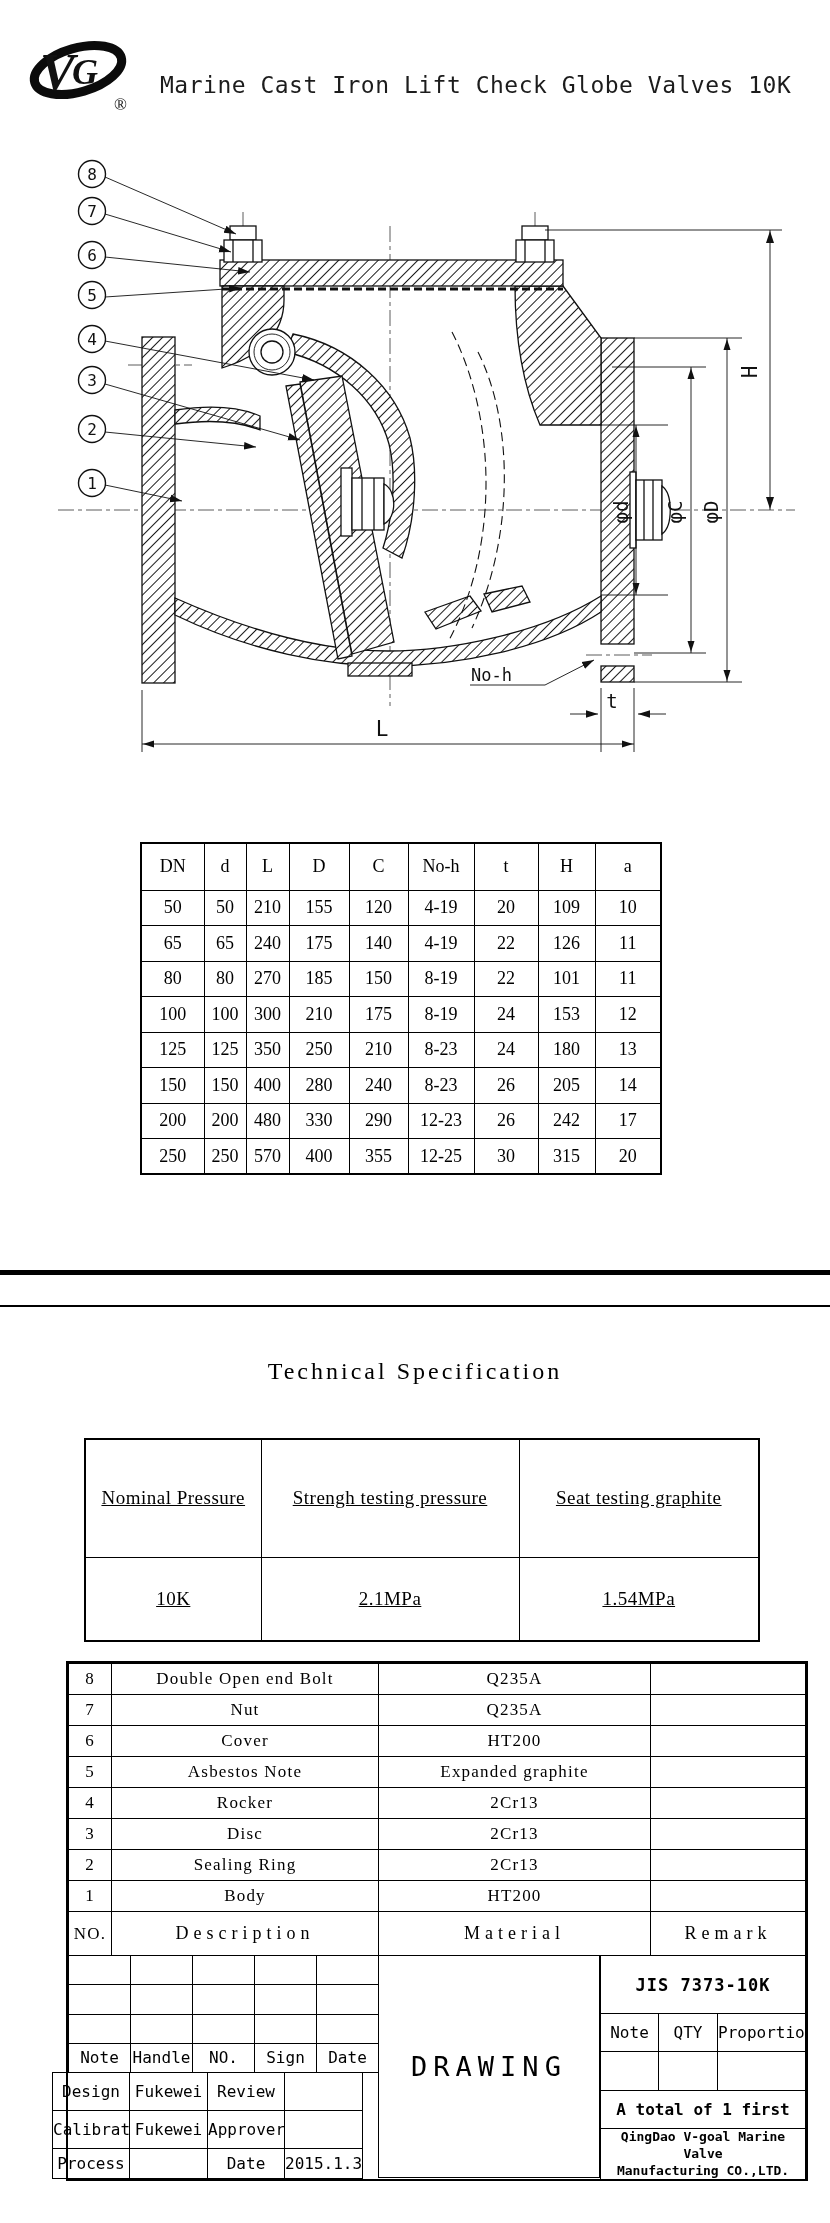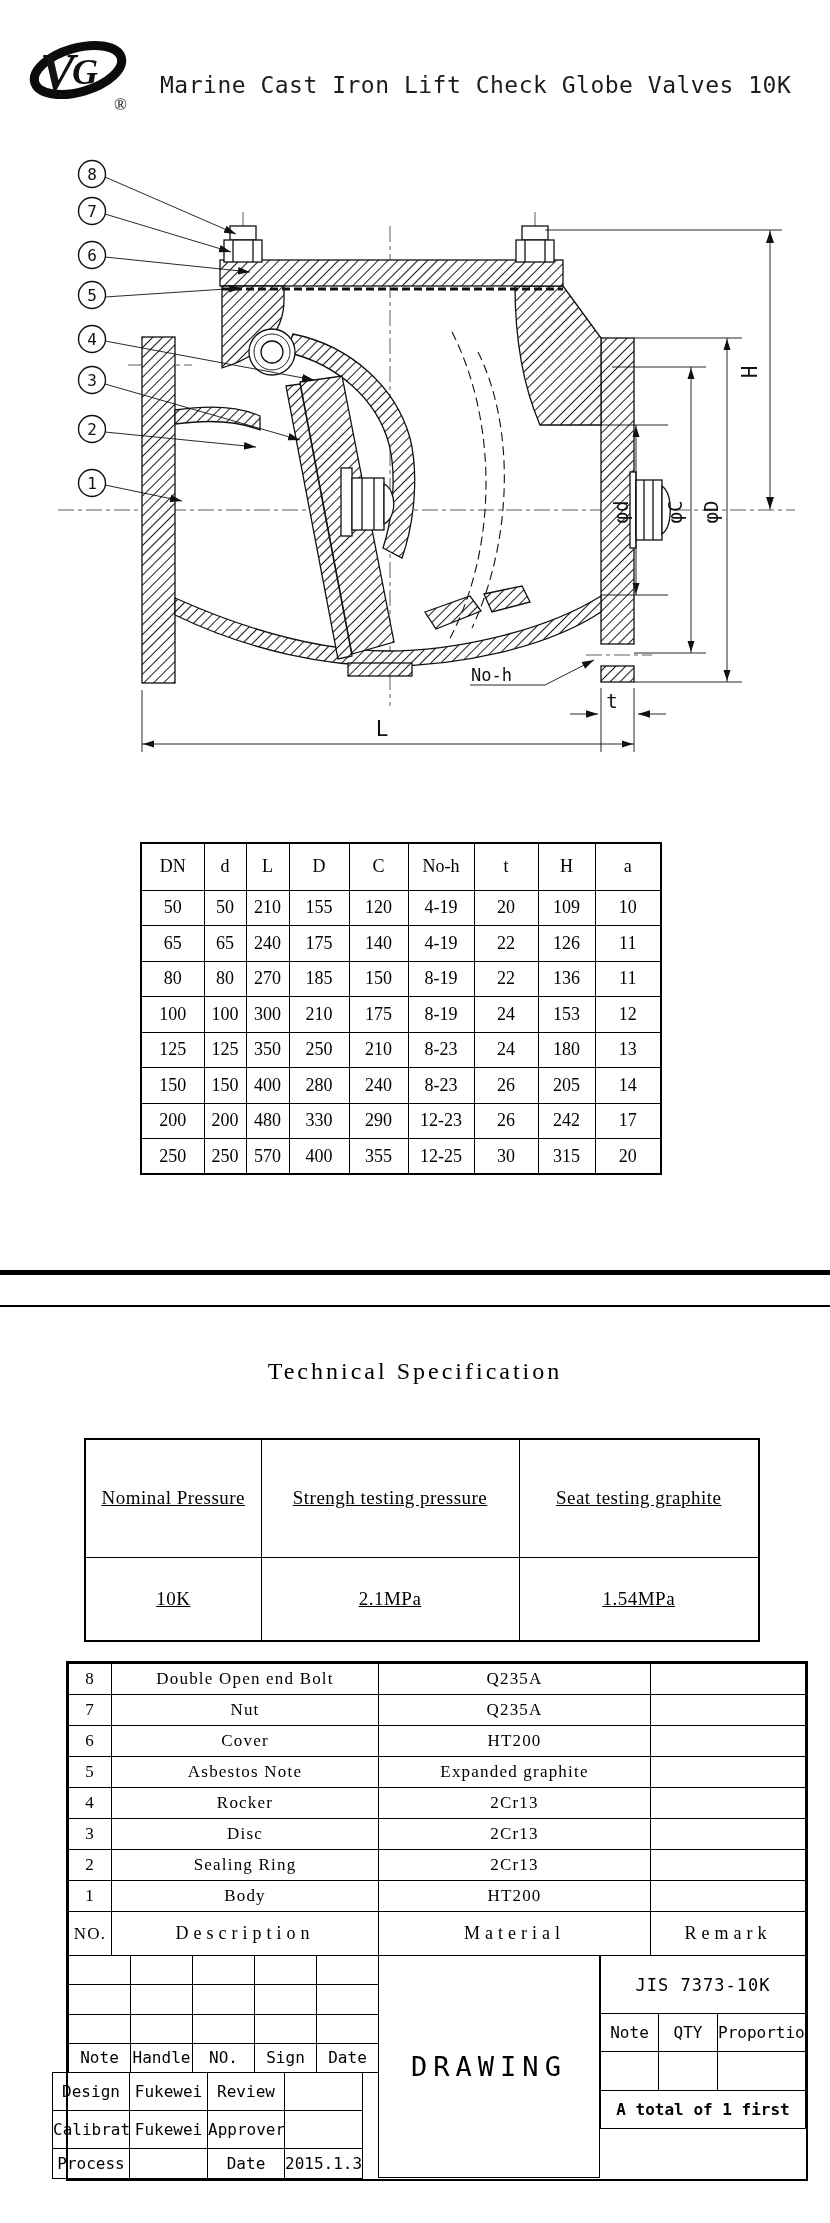"136" td { text: 136 -> 101 }
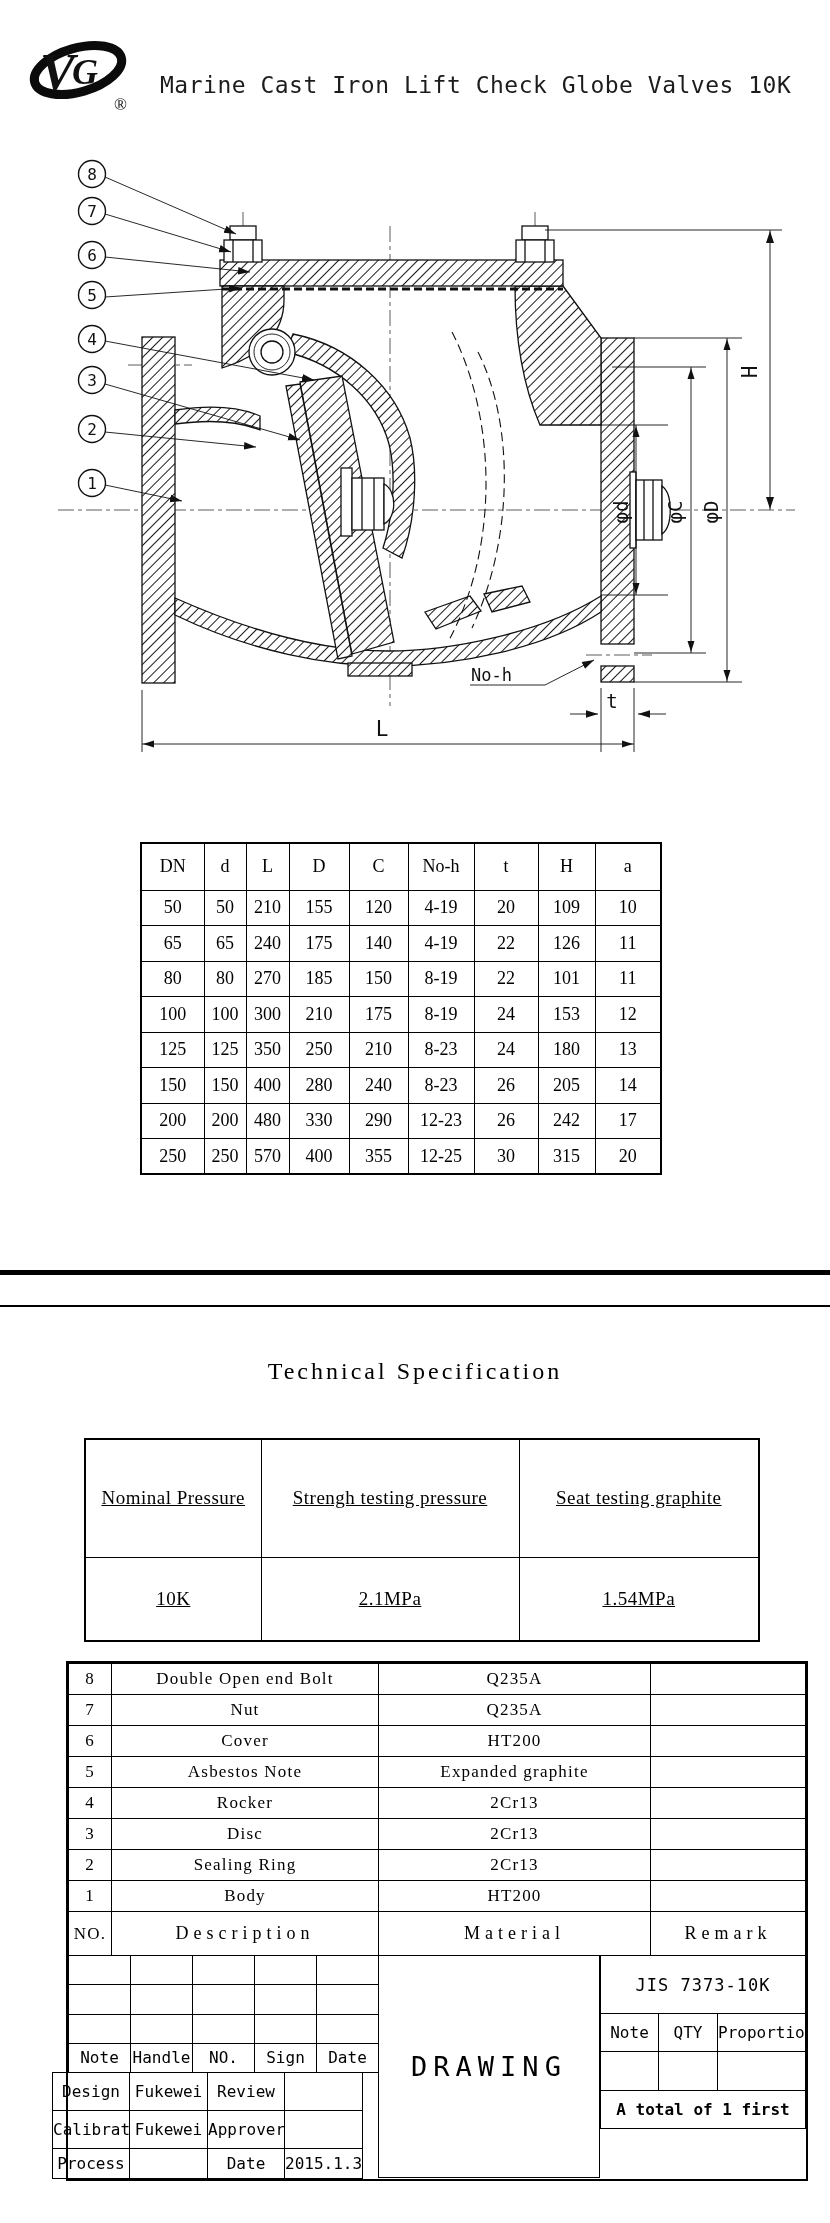"JIS 7373-10K" td { font-weight: 400 -> 700 }
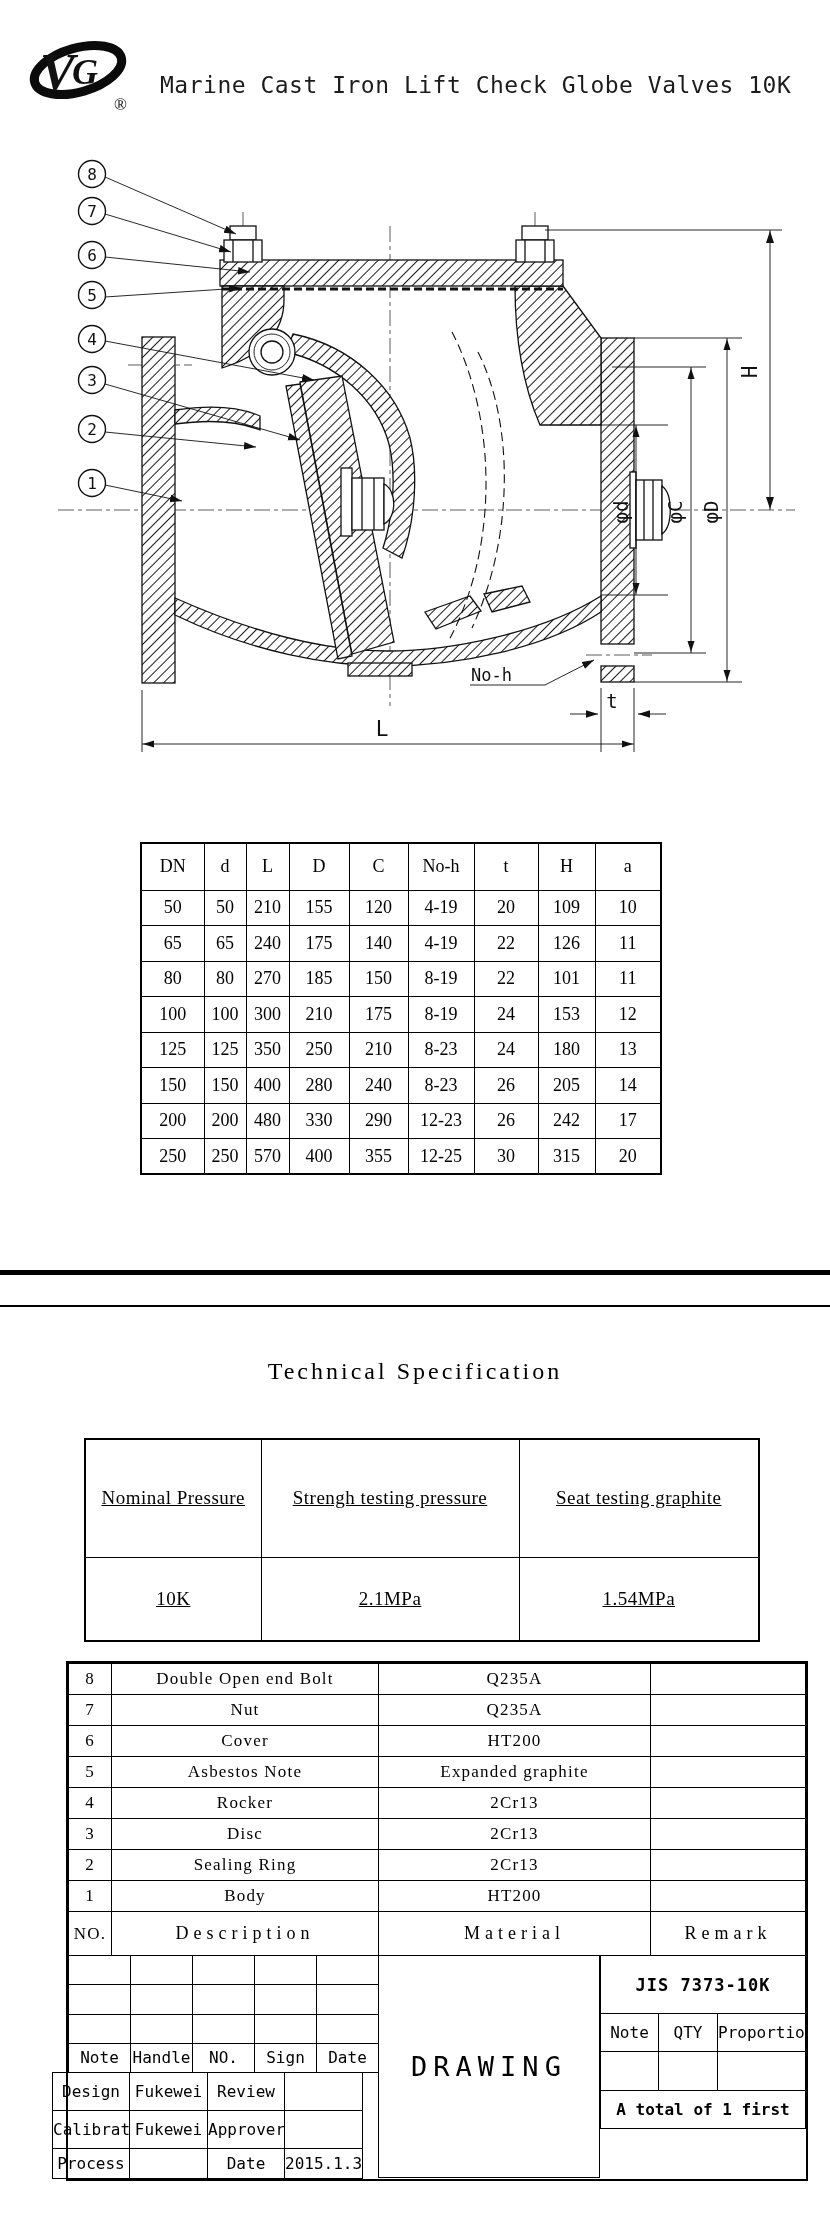"QingDao V-goal Marine Valve" tr { html: none -> <tr> <td> <div>QingDao V-goal Marine Valve</div> <div>Manufacturing CO.,LTD.</div> </td> </tr> }
